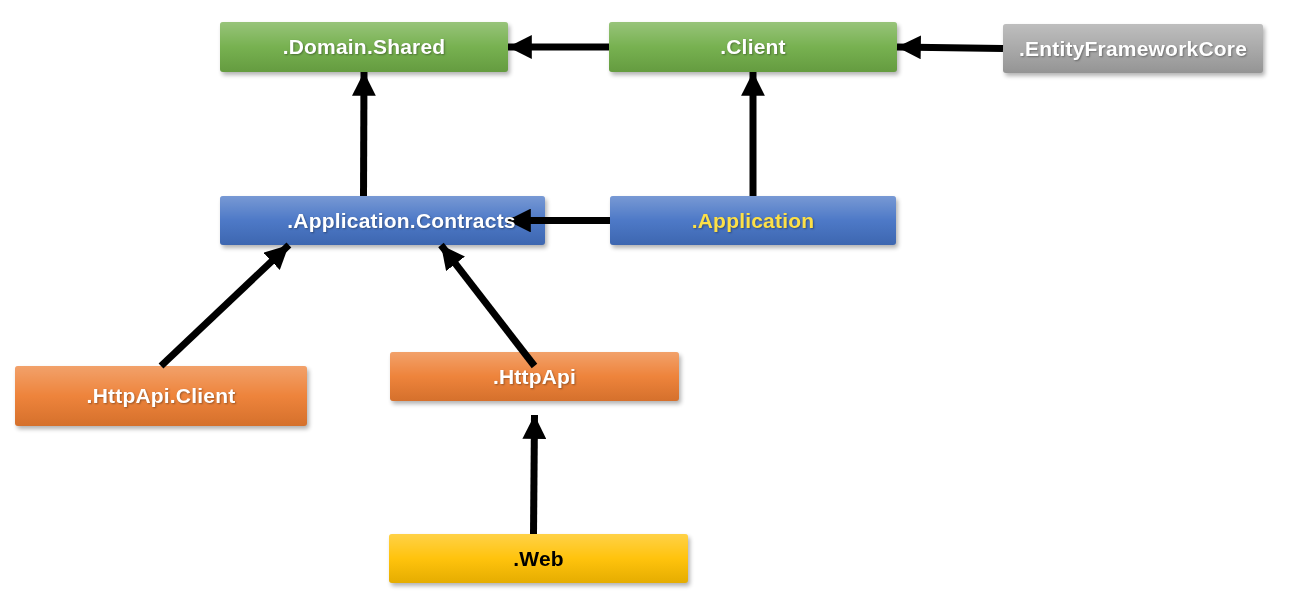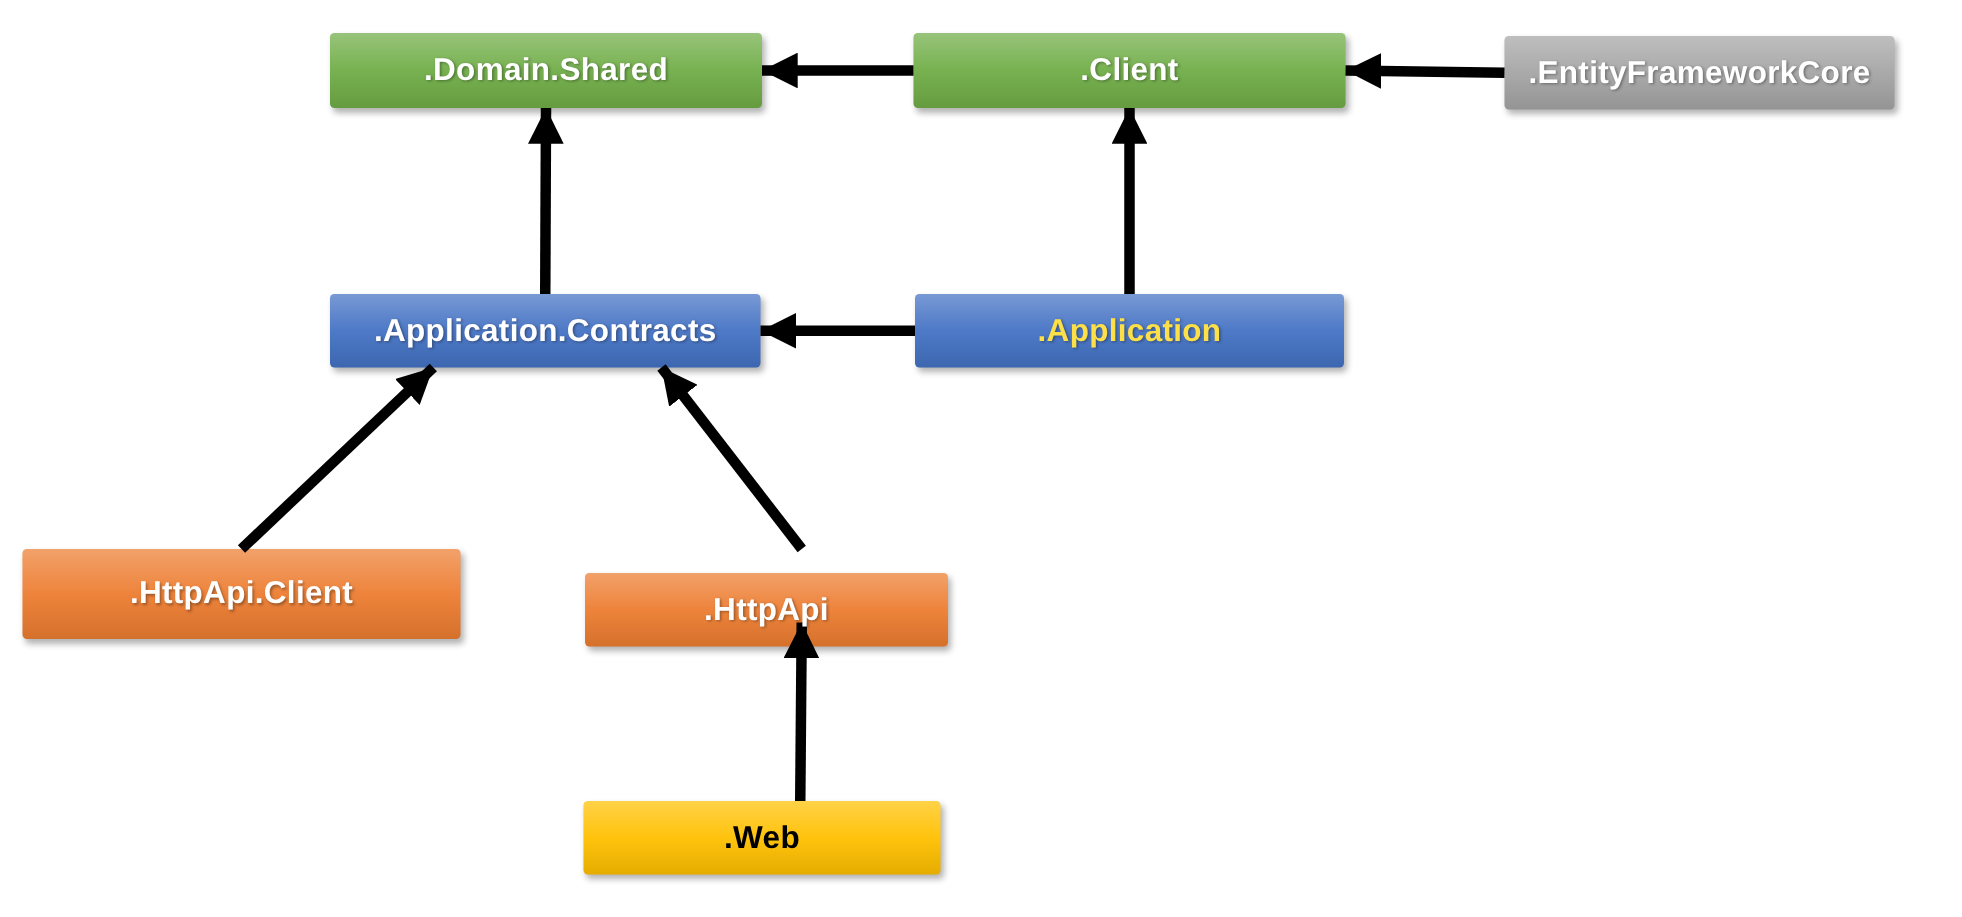".Application.Contracts" .n-application-contracts { padding-left: none -> 38px }
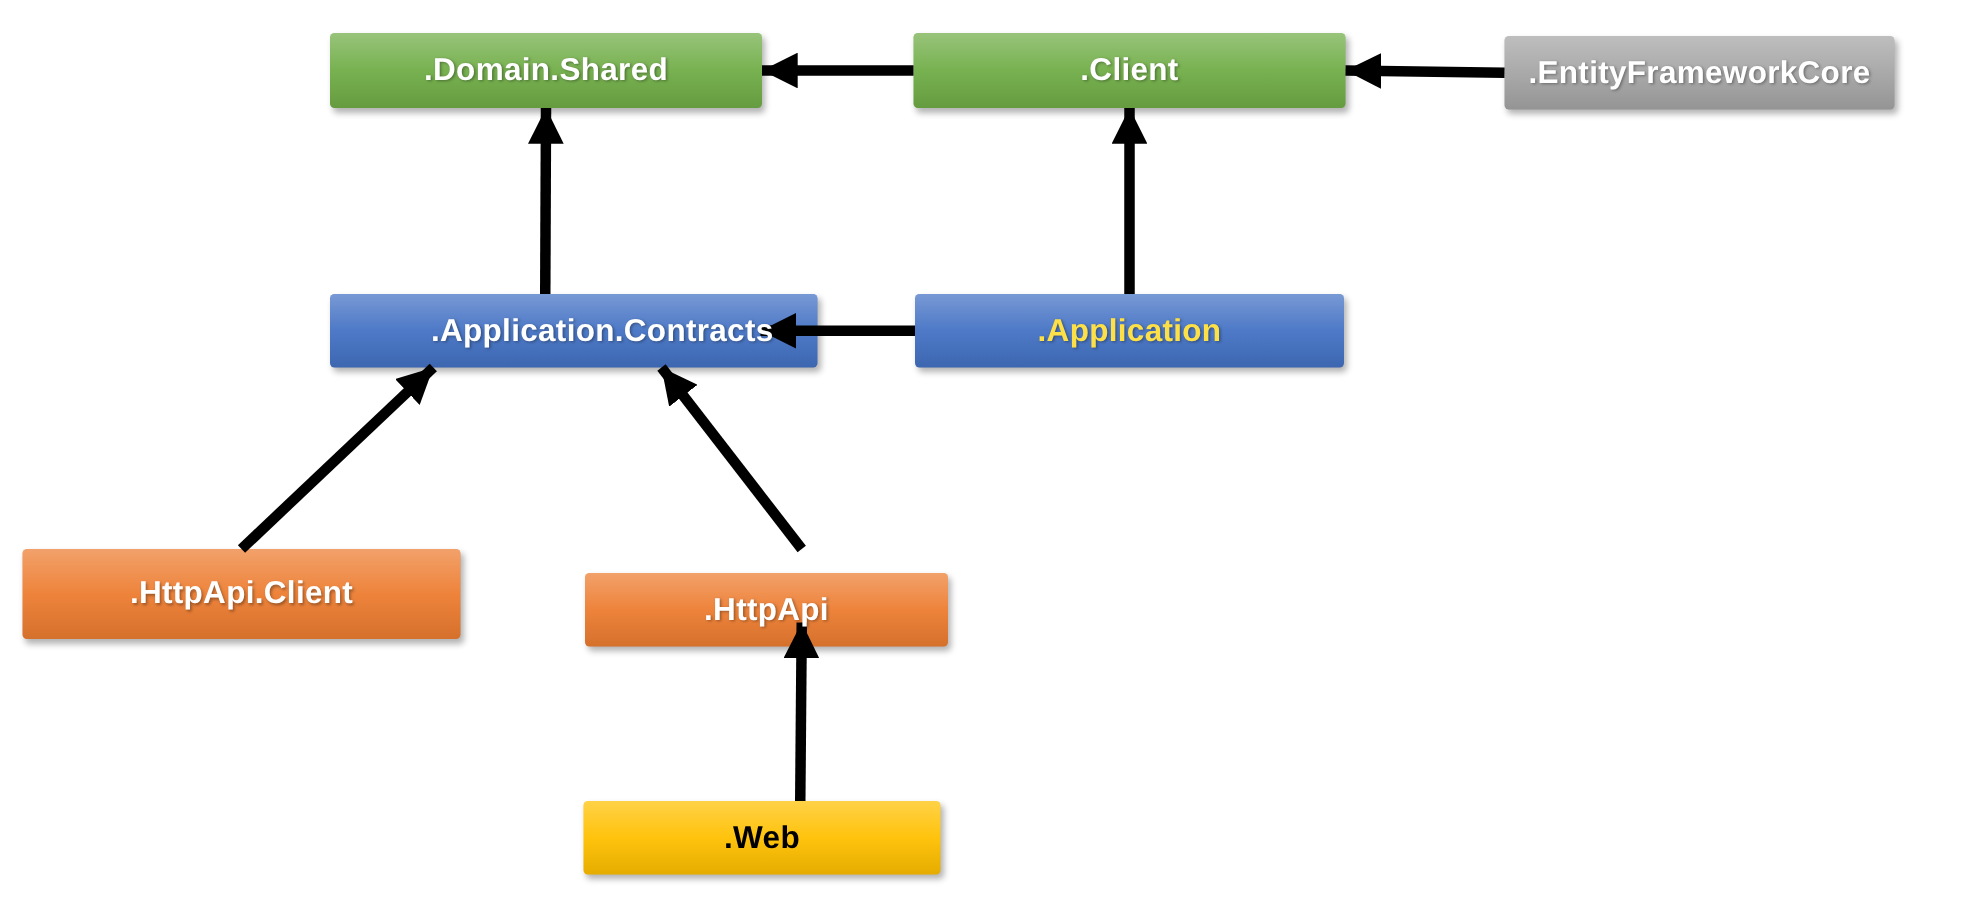".HttpApi" .n-httpapi { top: 382px -> 352px; width: 242px -> 289px }
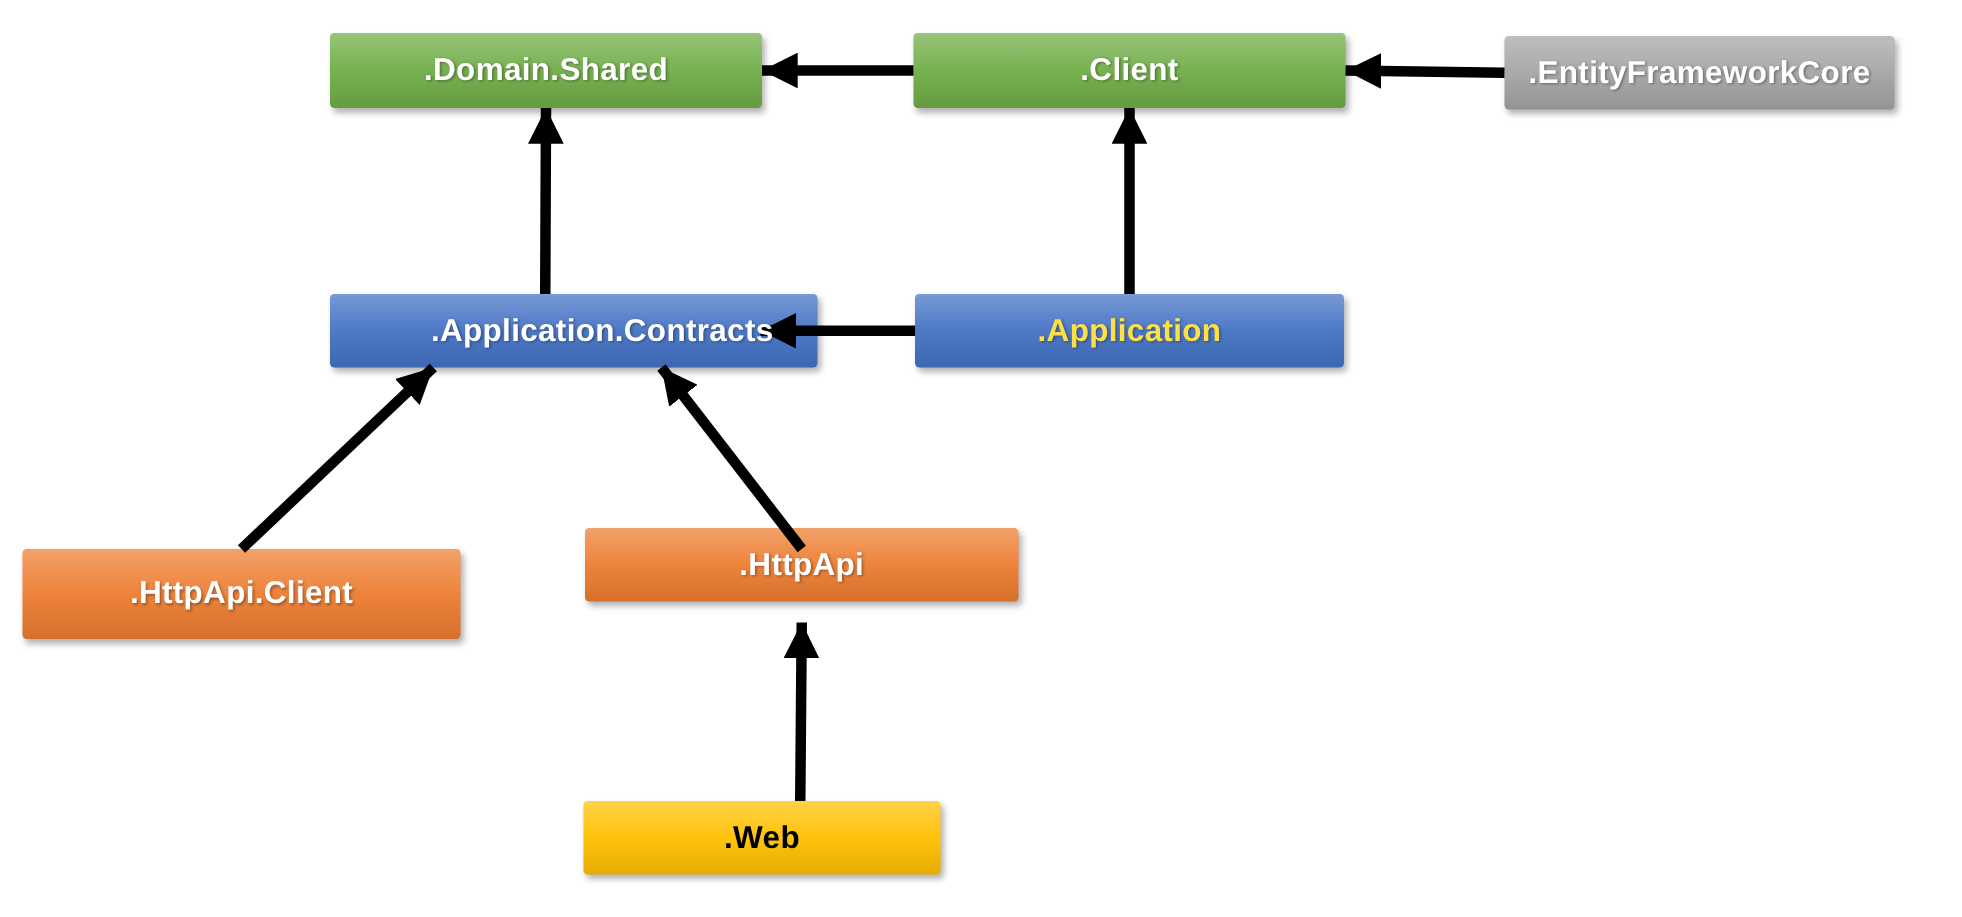".Web" .n-web { width: 238px -> 299px }
